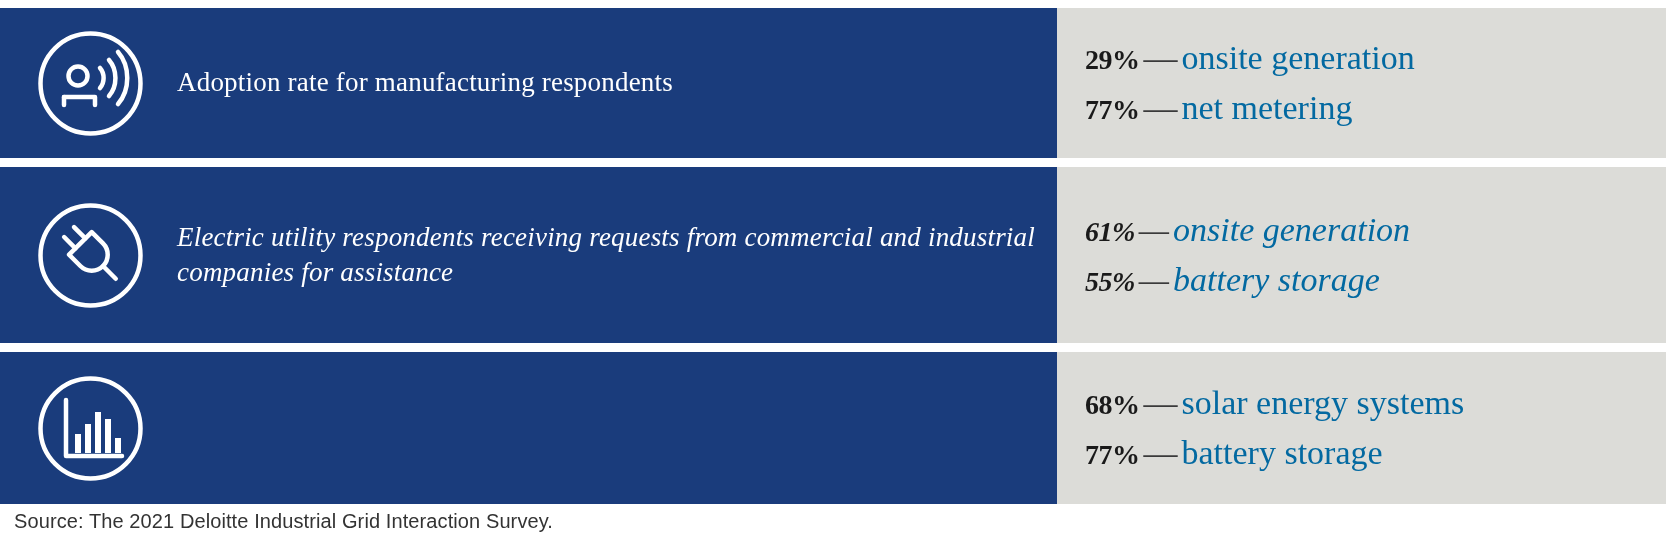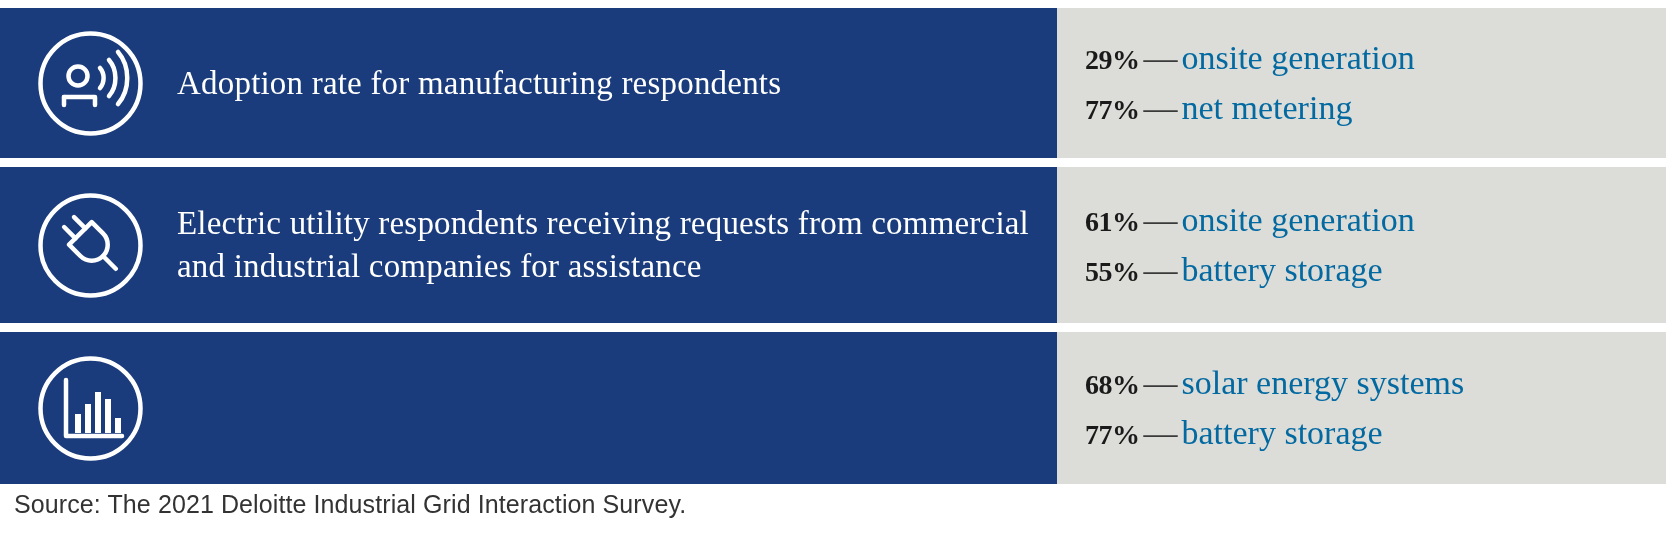"Adoption rate for manufacturing" .row-label { font-size: 33px -> 27px }
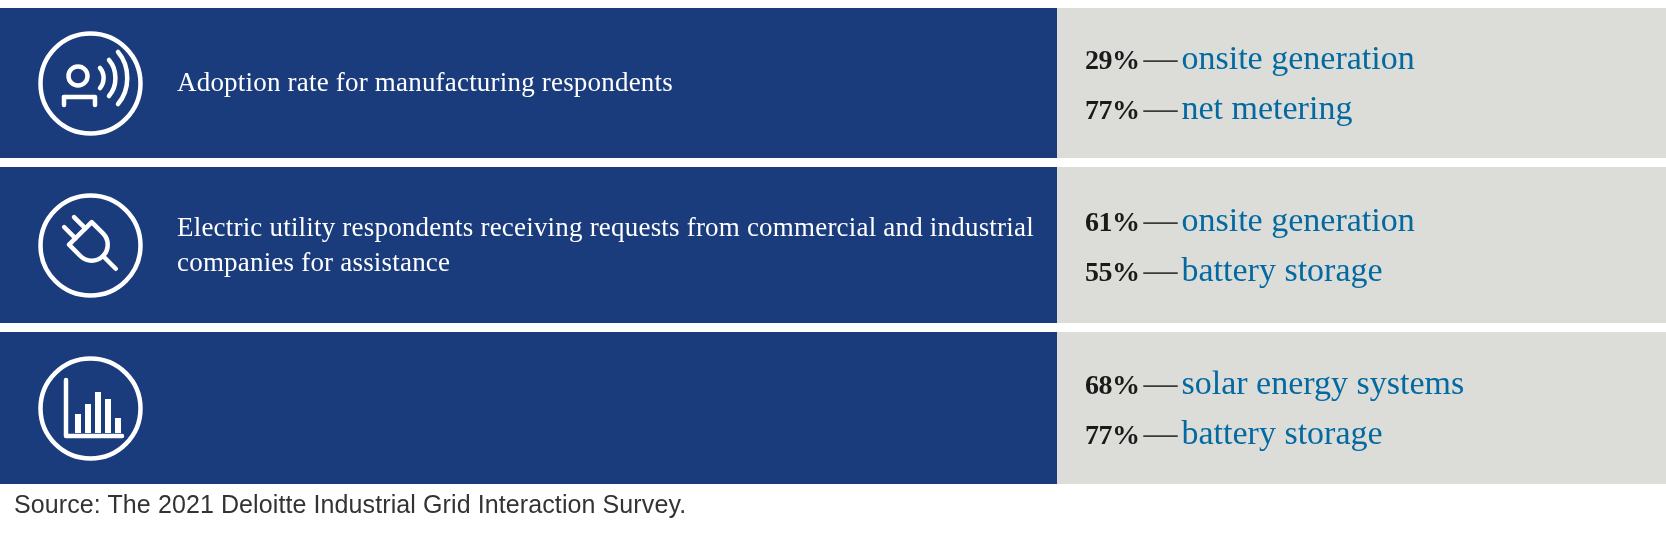"Electric utility respondents receiving" .row-2 .row-left, .row-2 .row-right { font-style: none -> italic; height: 156px -> 176px }
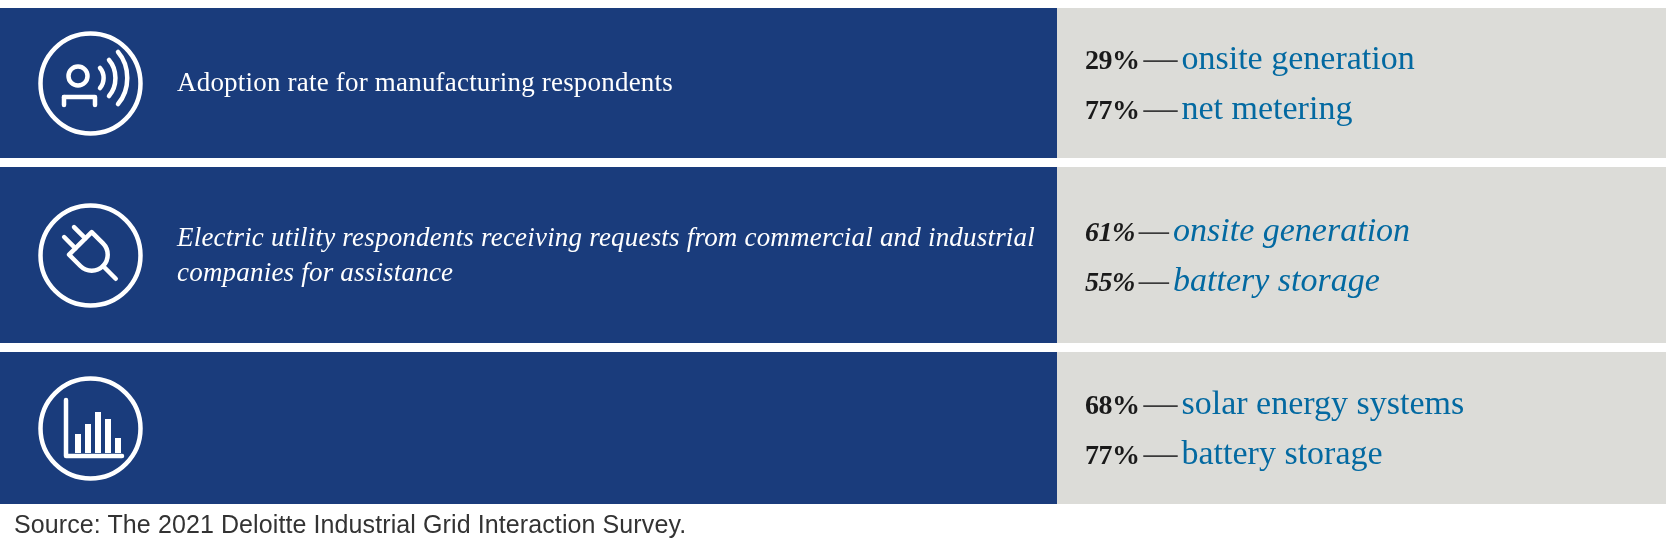"Source: The 2021 Deloitte Industrial" .source { font-size: 25px -> 20px }
